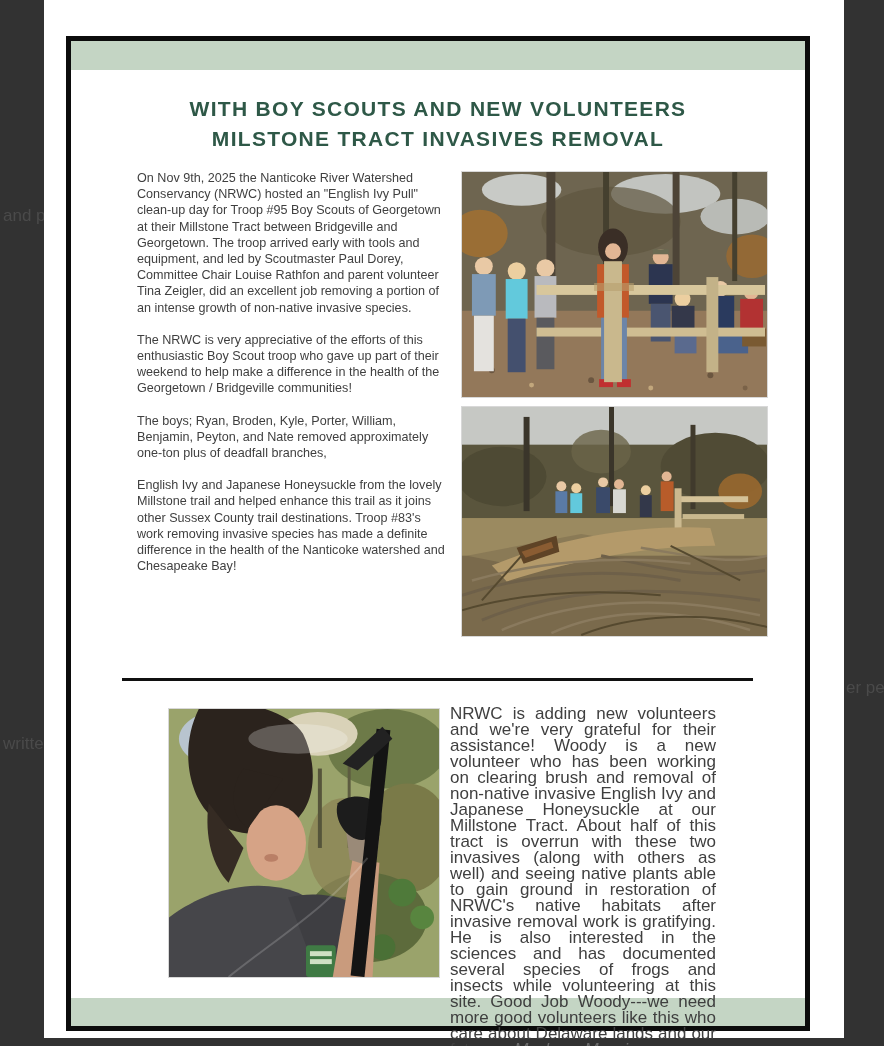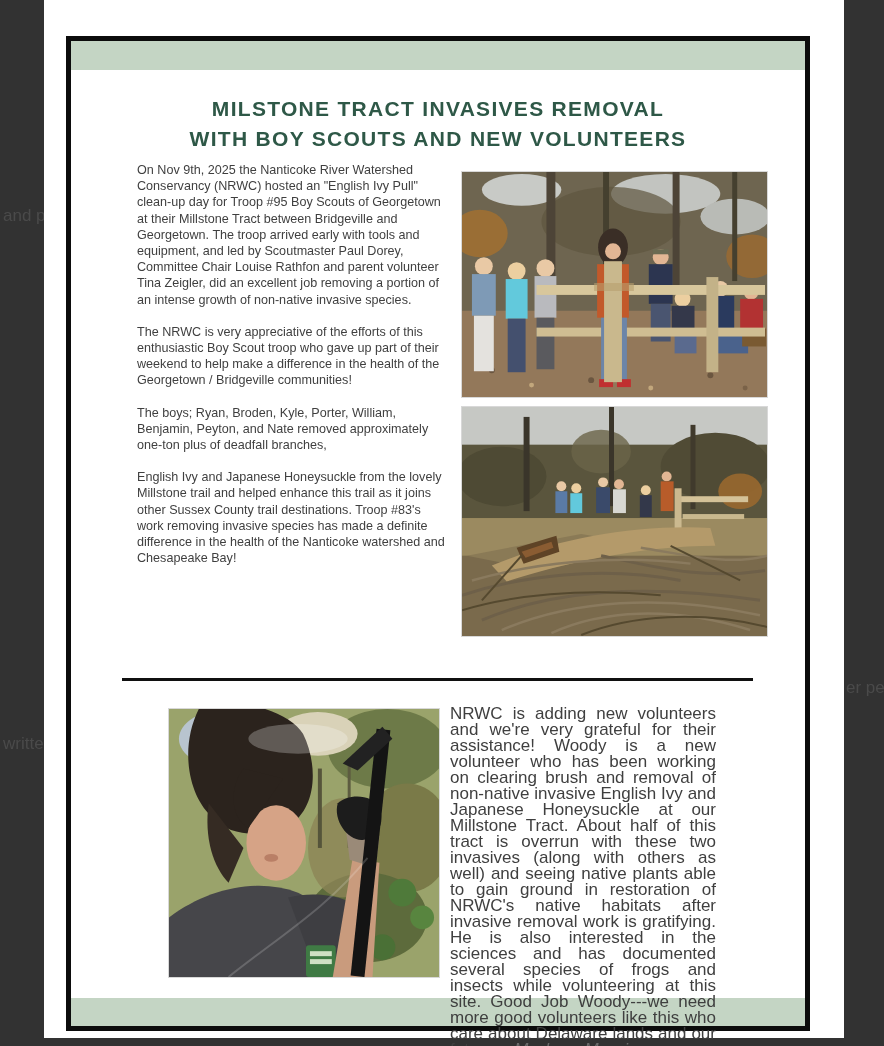"MILSTONE TRACT INVASIVES REMOVAL" div { order: before "WITH BOY SCOUTS AND NEW" -> after "WITH BOY SCOUTS AND NEW" }
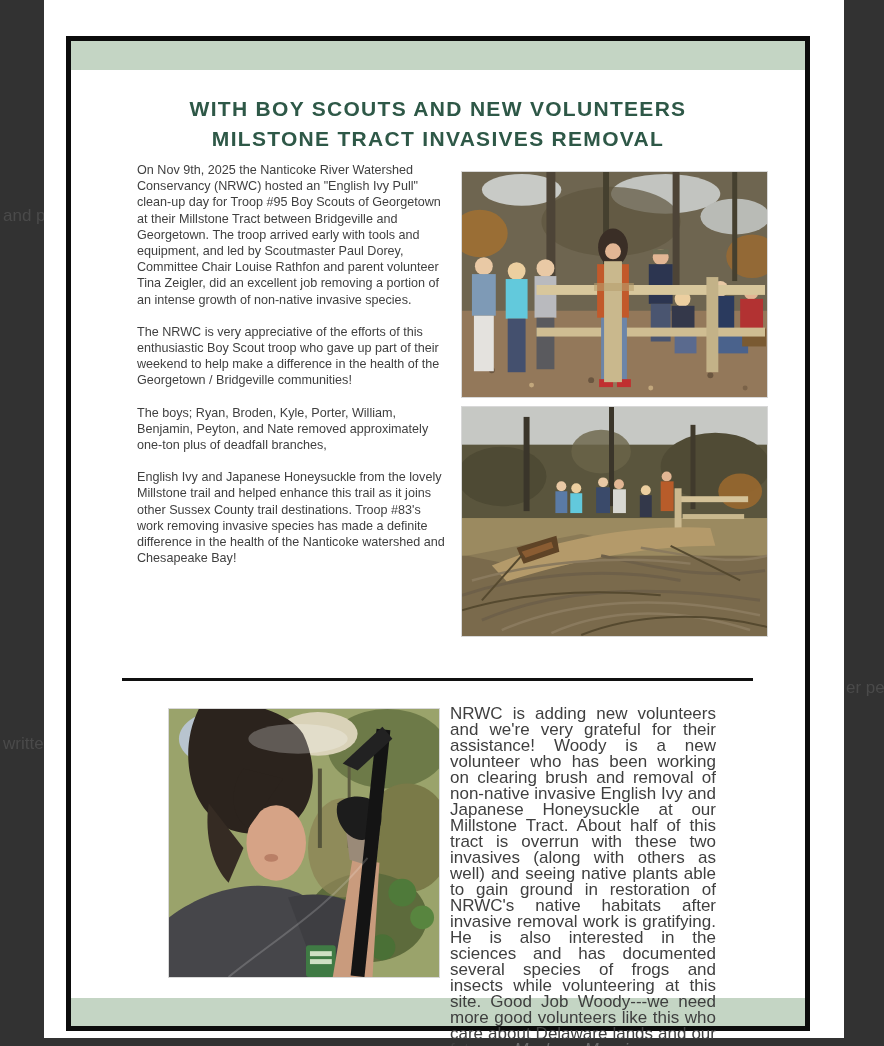"On Nov 9th, 2025 the" .col-left { top: 162px -> 170px }
